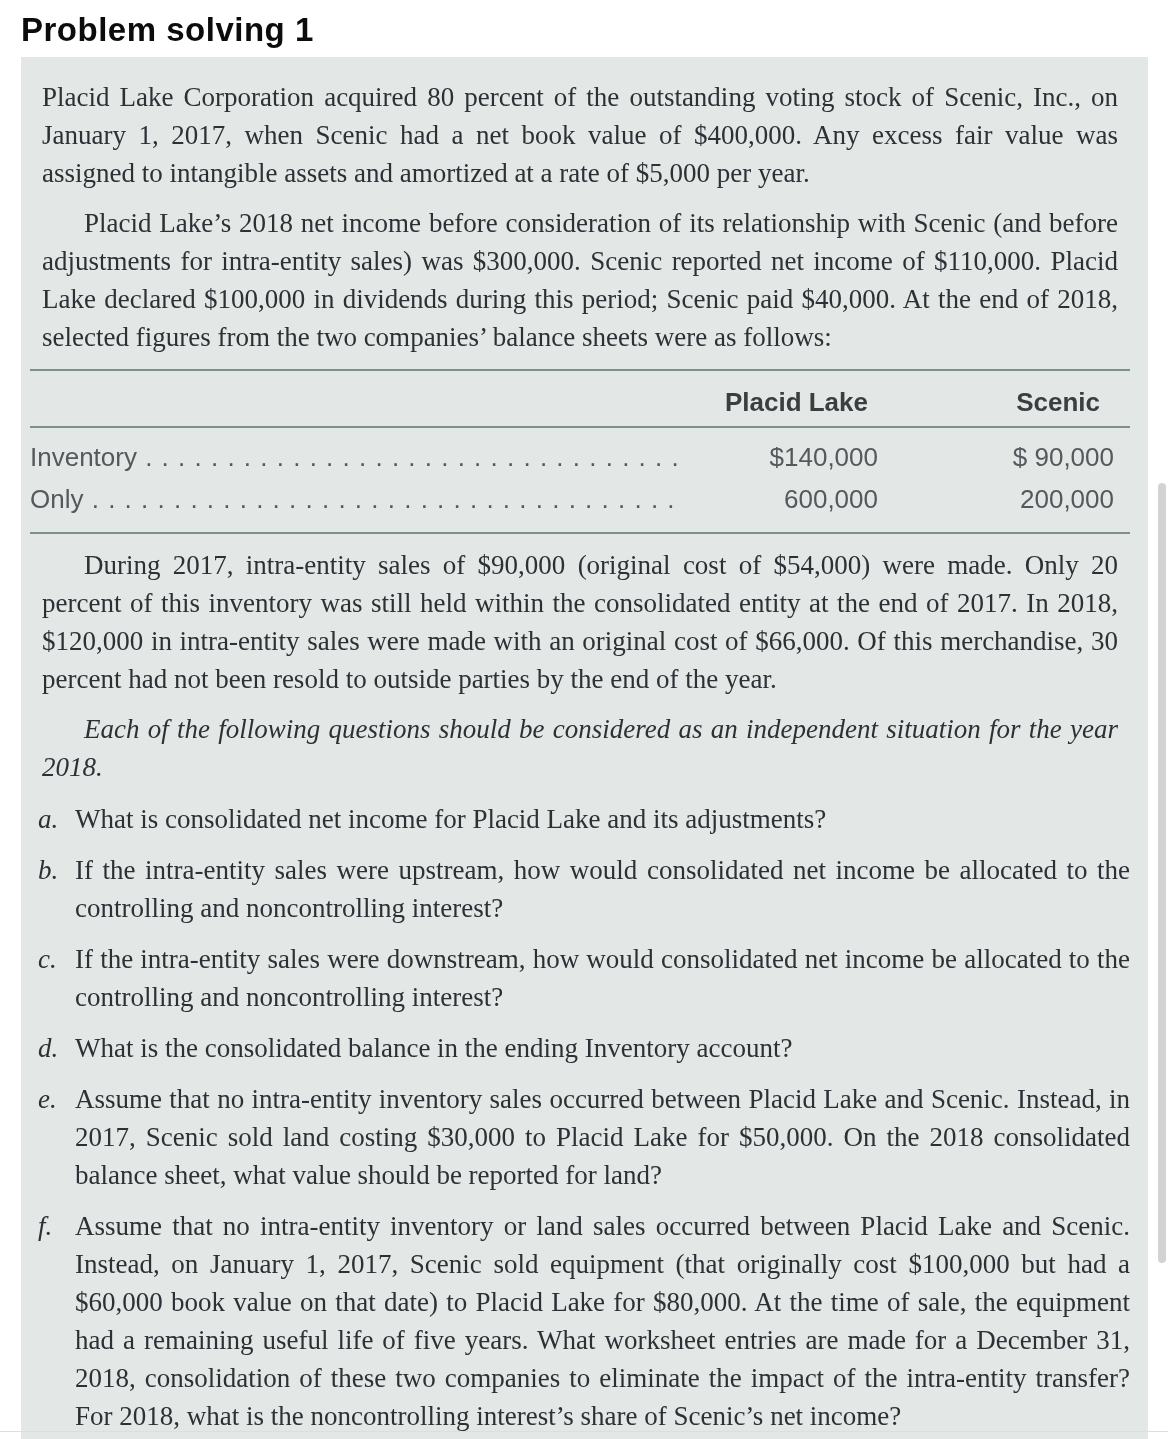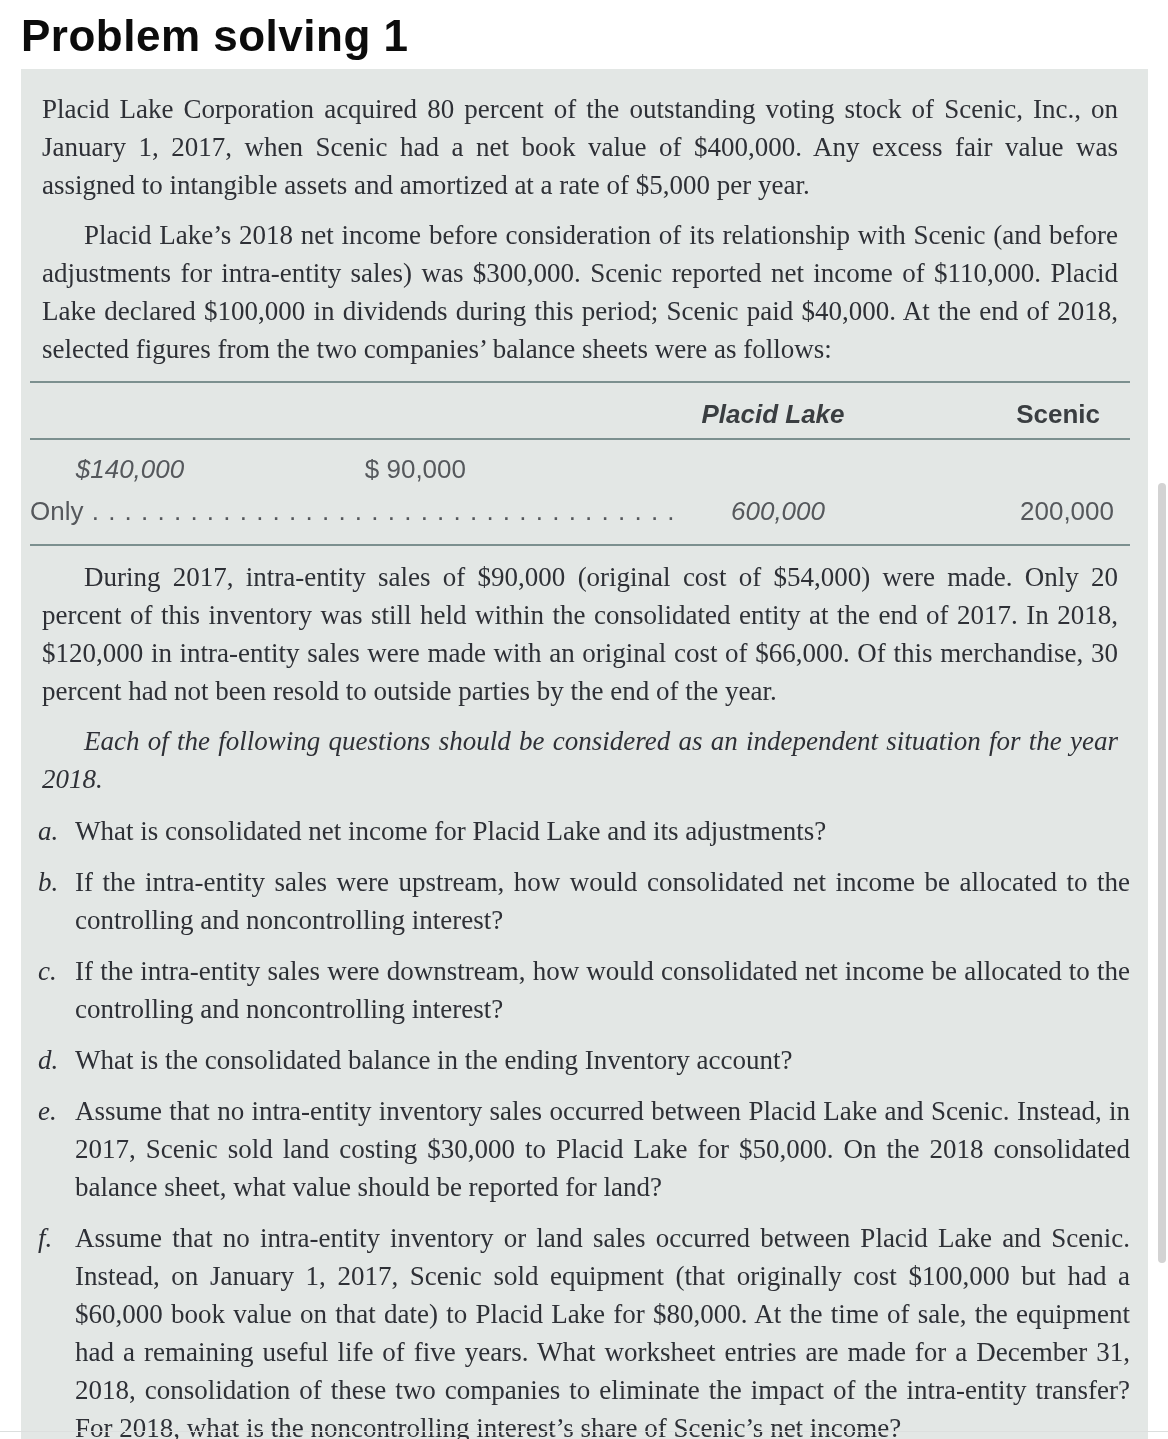"Problem solving 1" .title { font-size: 44px -> 33px }
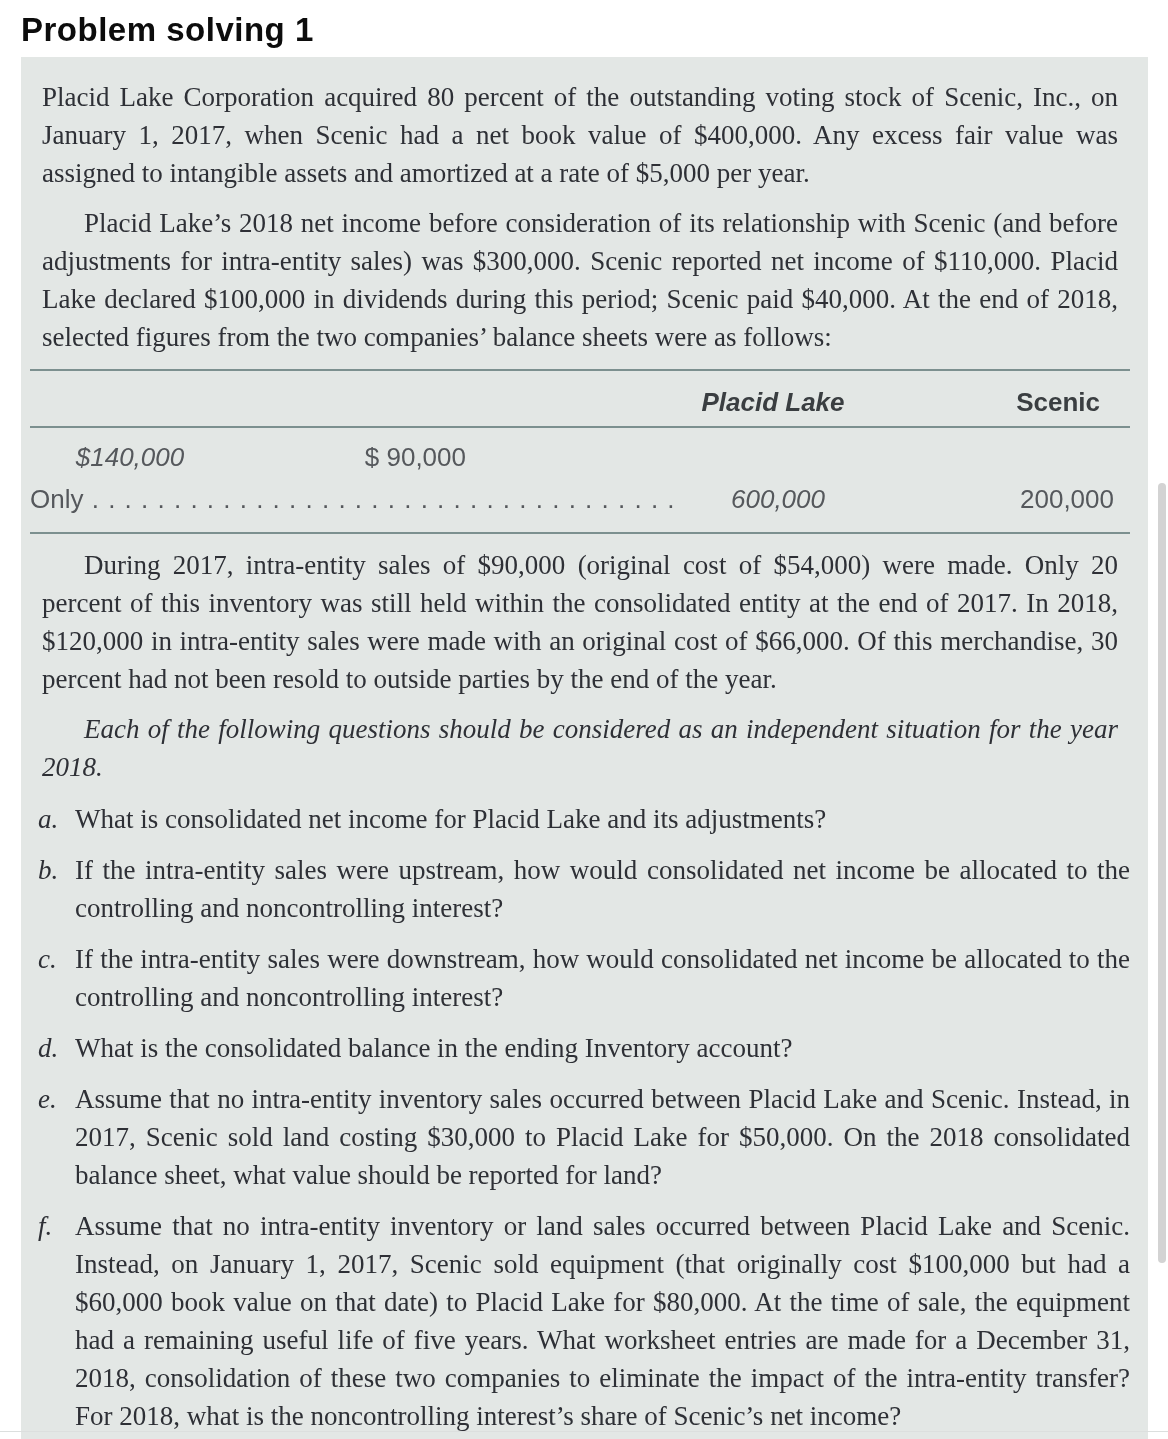"Placid Lake" .cell-v1 { font-style: italic -> none; text-align: center -> right }
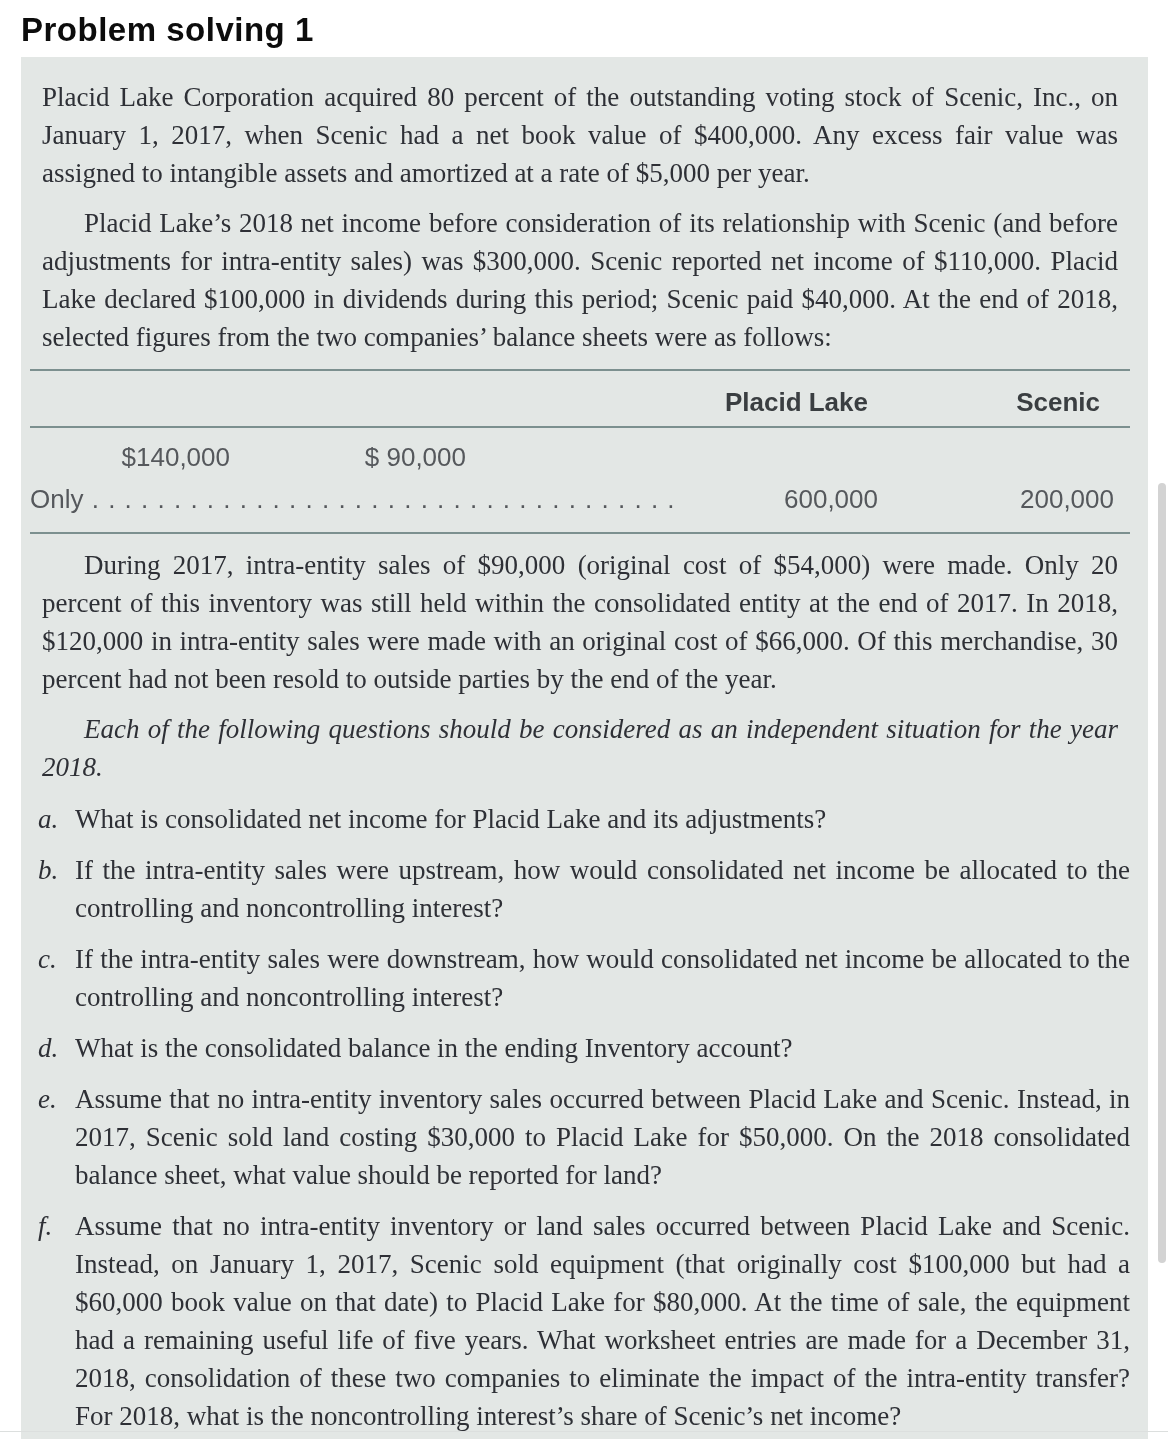"Inventory" div.cell-label { html: none -> <div><span>Inventory</span></div> }
